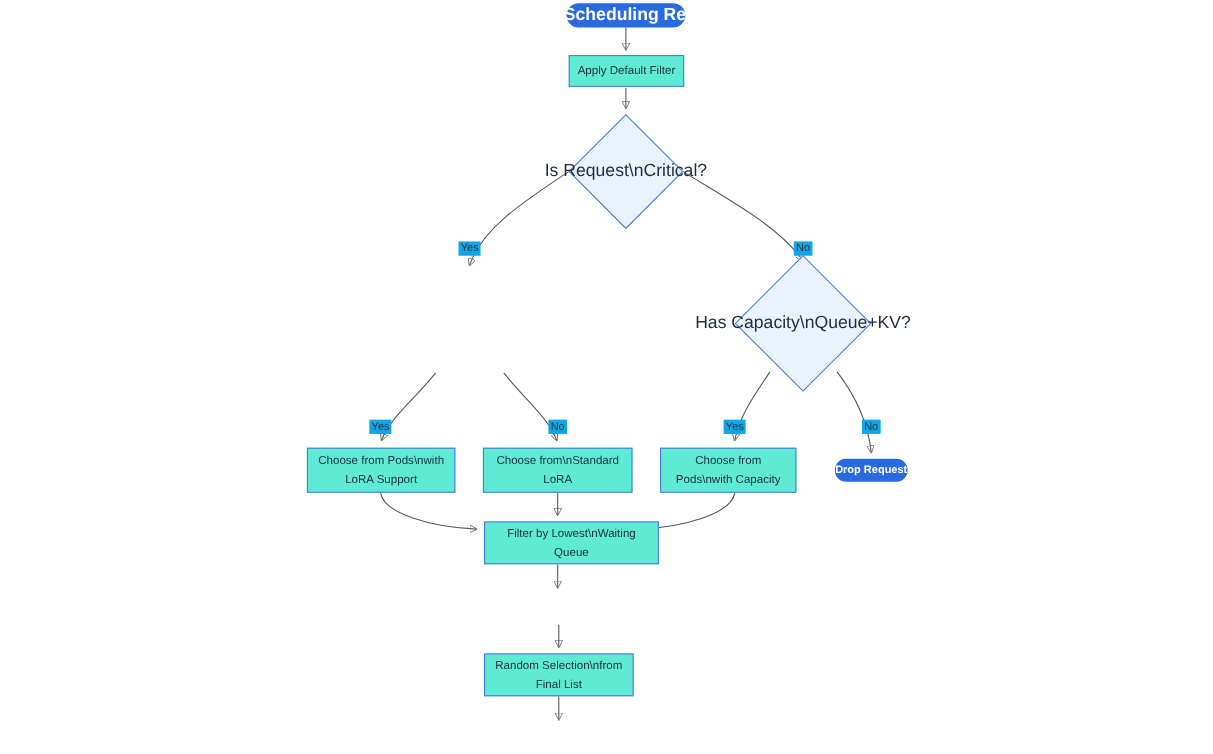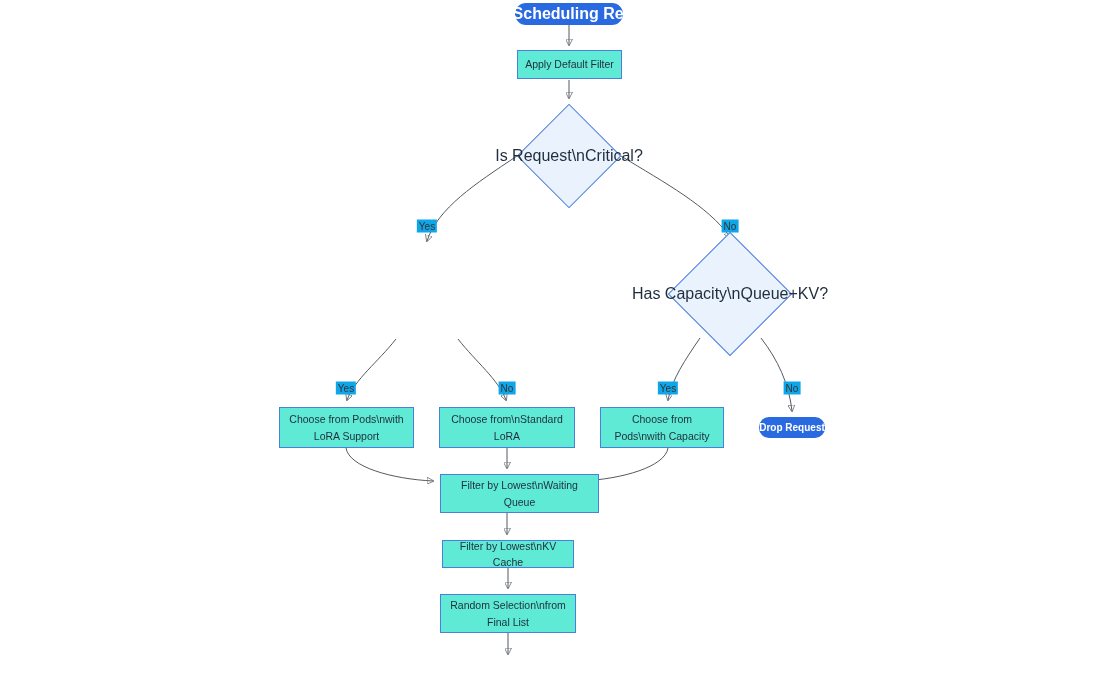"Filter by Lowest\nKV Cache" div.node { html: <div> <span>Filter by Lowest\nKV Cache</span> </div> -> none }
